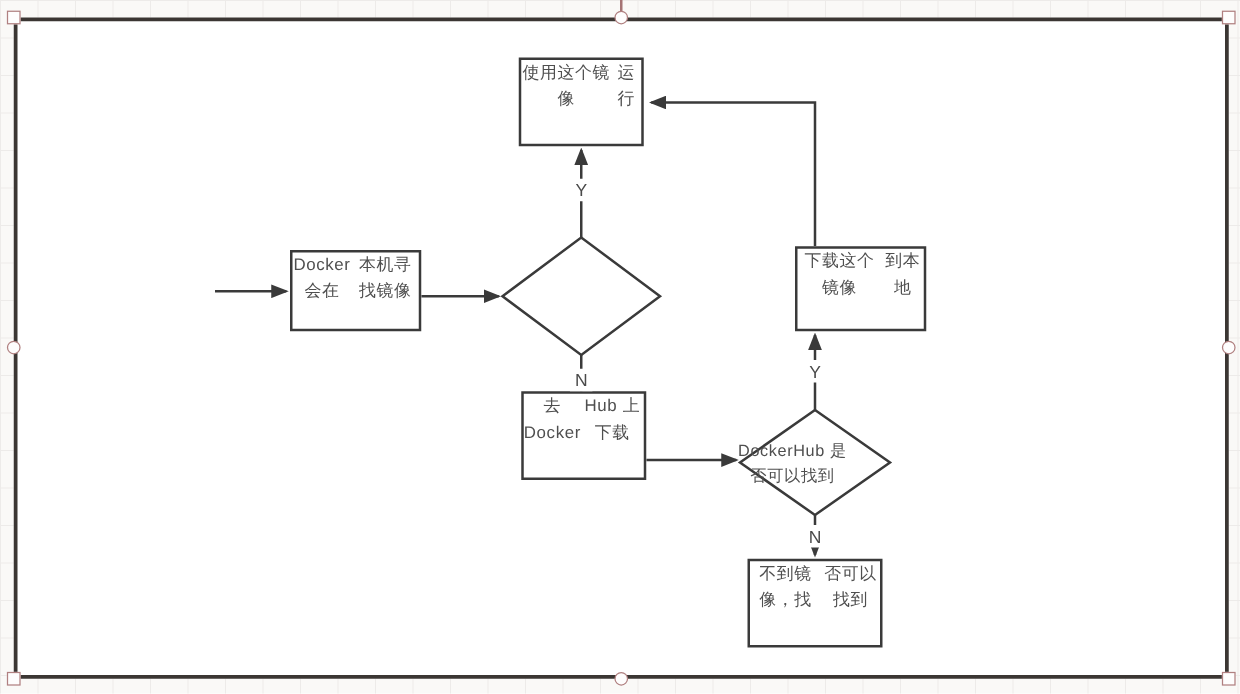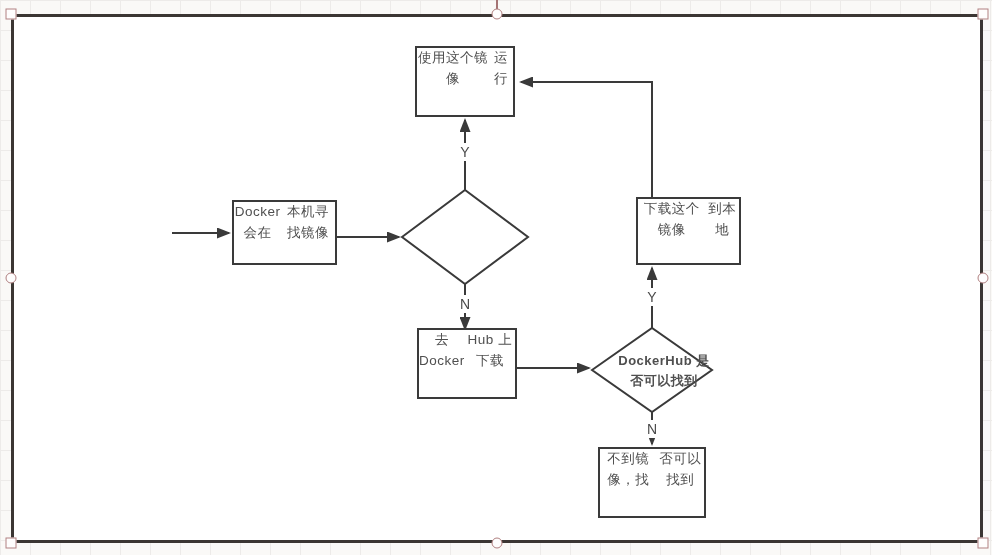"去Docker" #node-go-hub { top: 328px -> 313px }
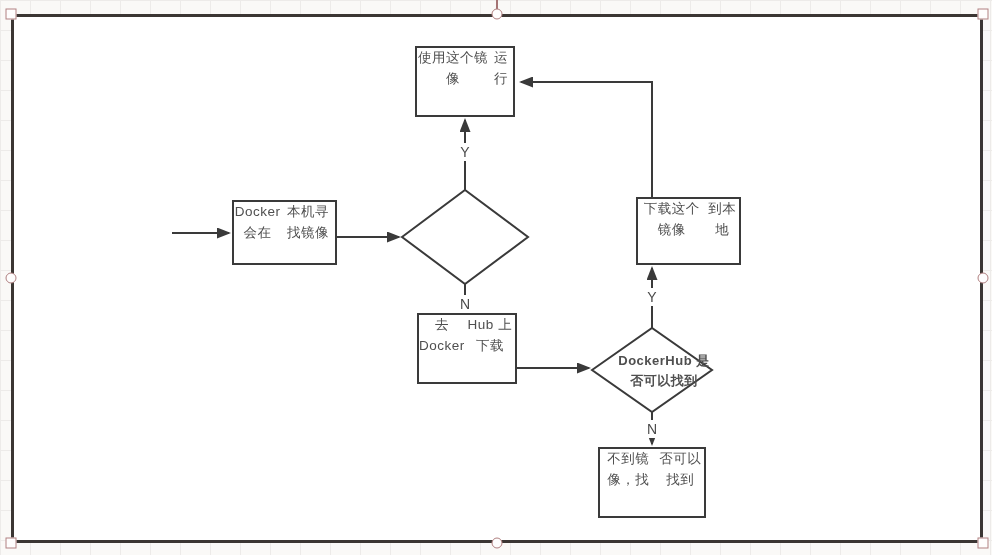"DockerHub 是" #d2-label { font-weight: bold -> none; left: 664px -> 634px }
